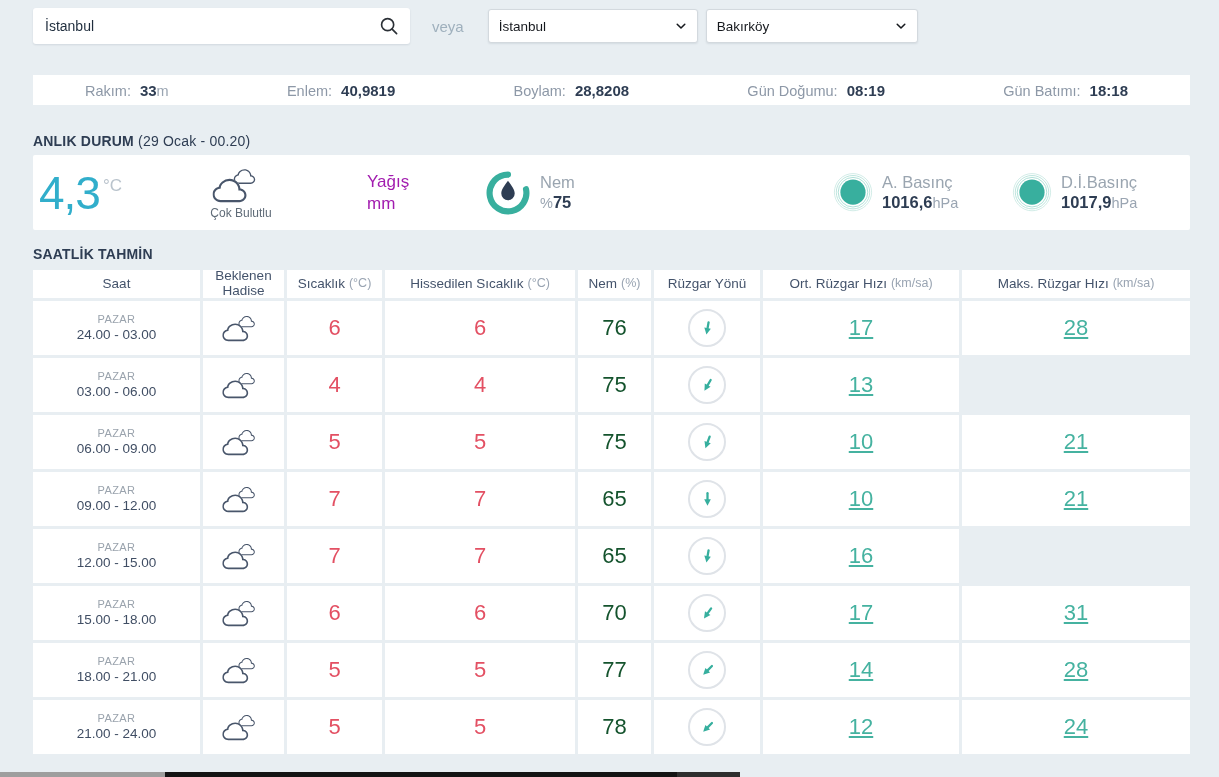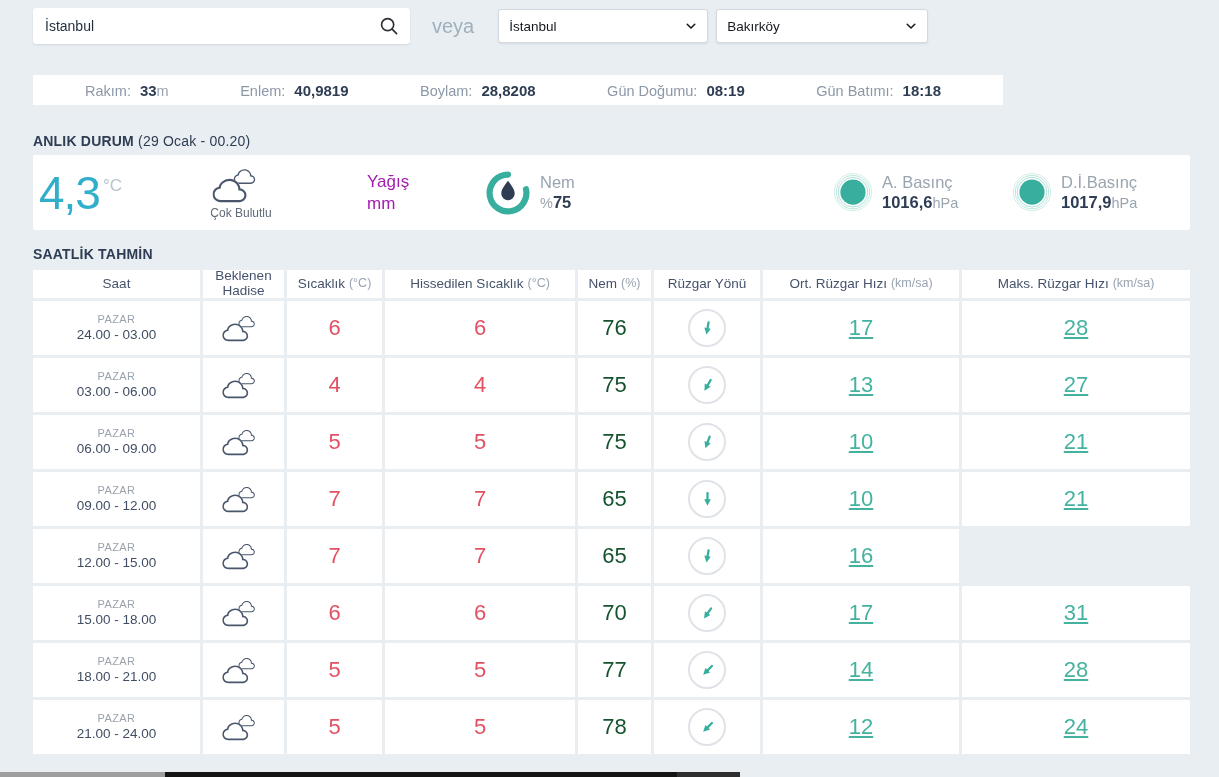"veya" .veya { font-size: 20px -> 15px }
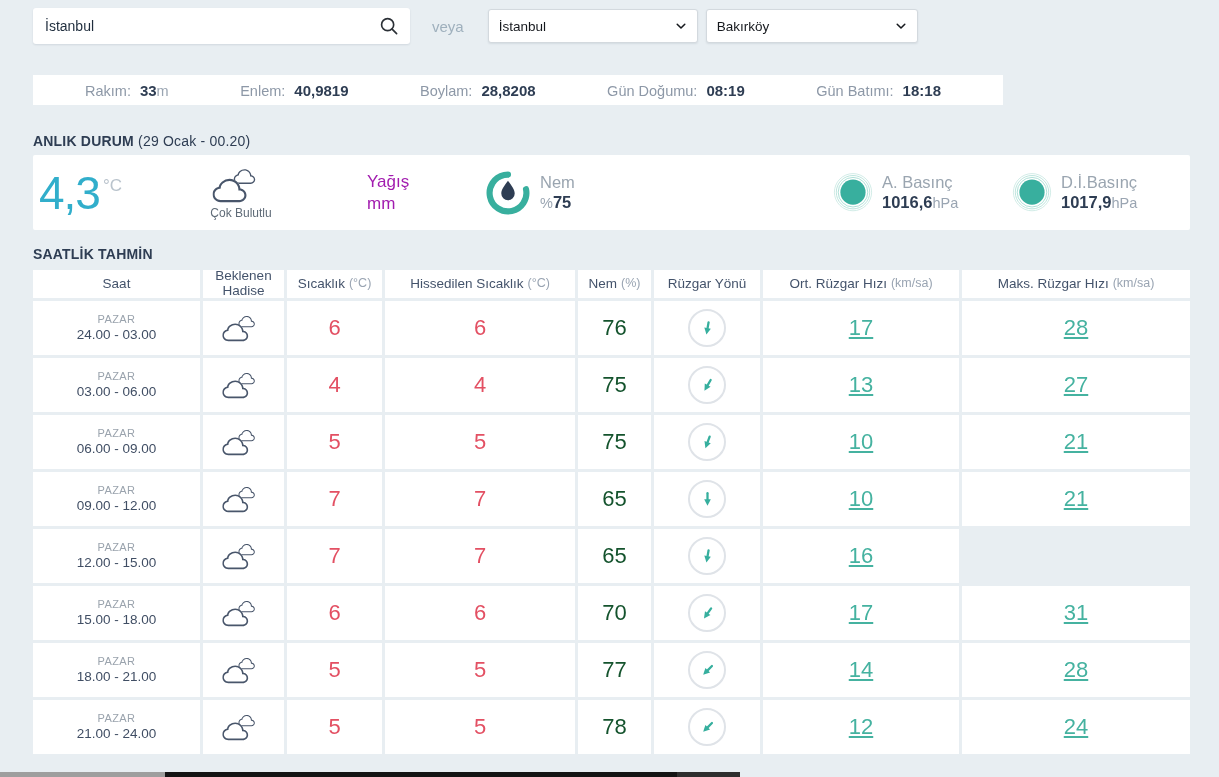"Rakım: 33m" .infobar { width: 970px -> 1157px }
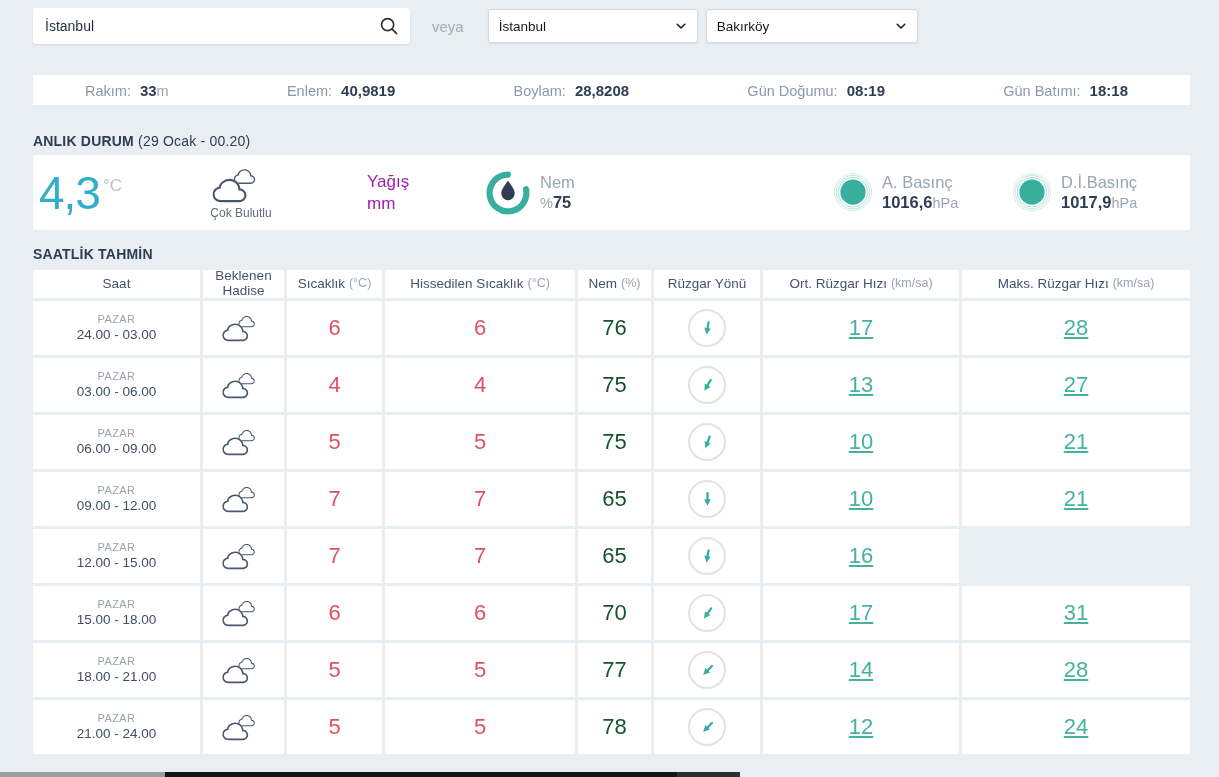"27" div.cell { html: <div>27</div> -> none }
